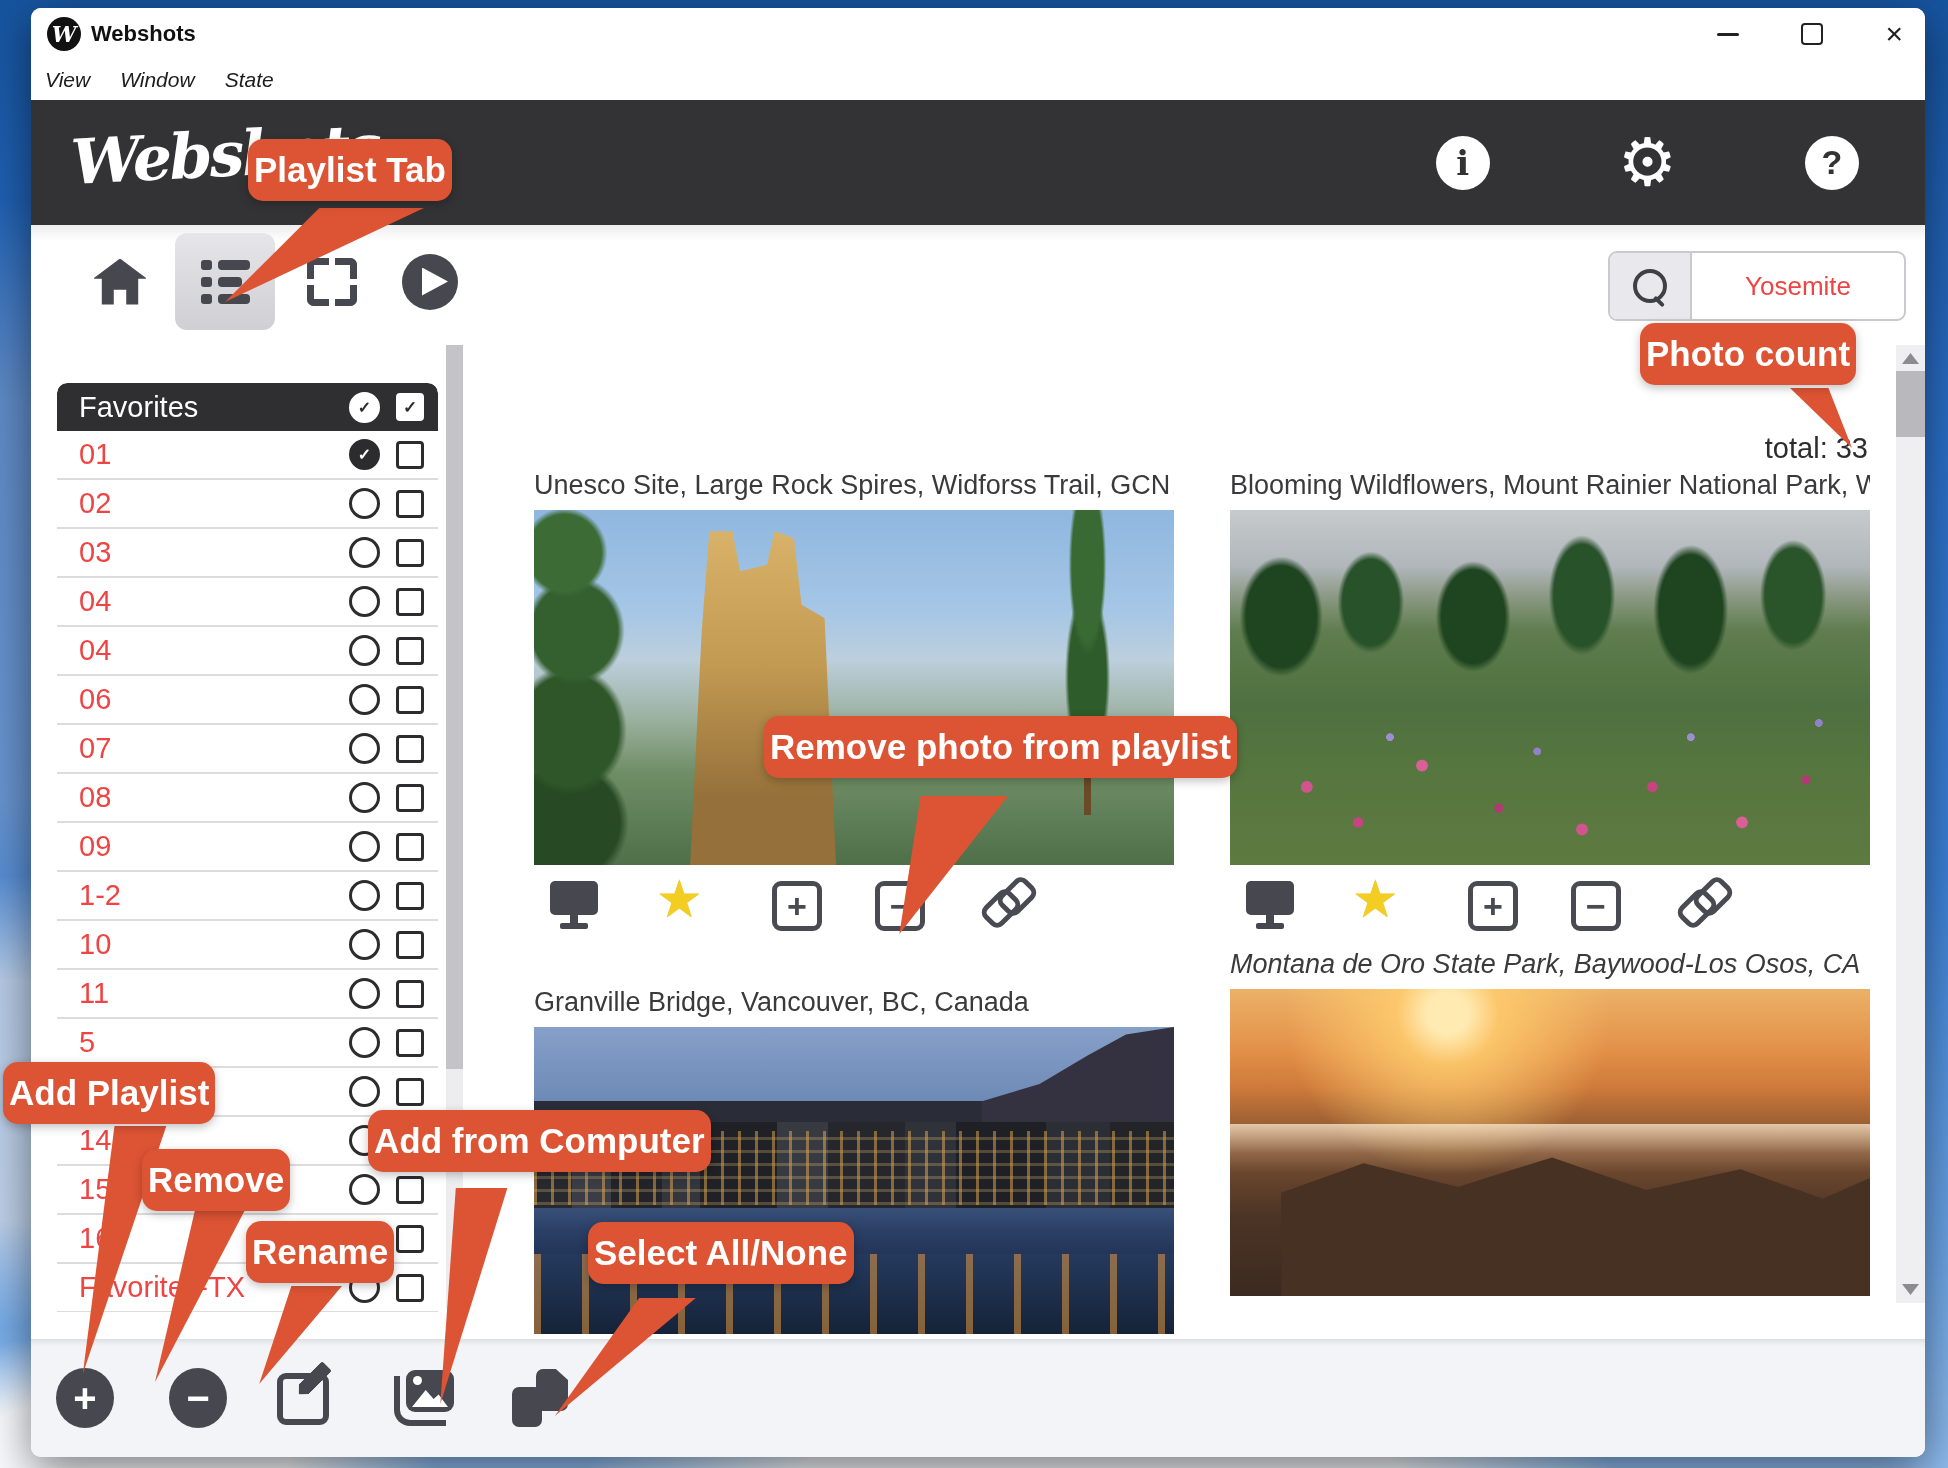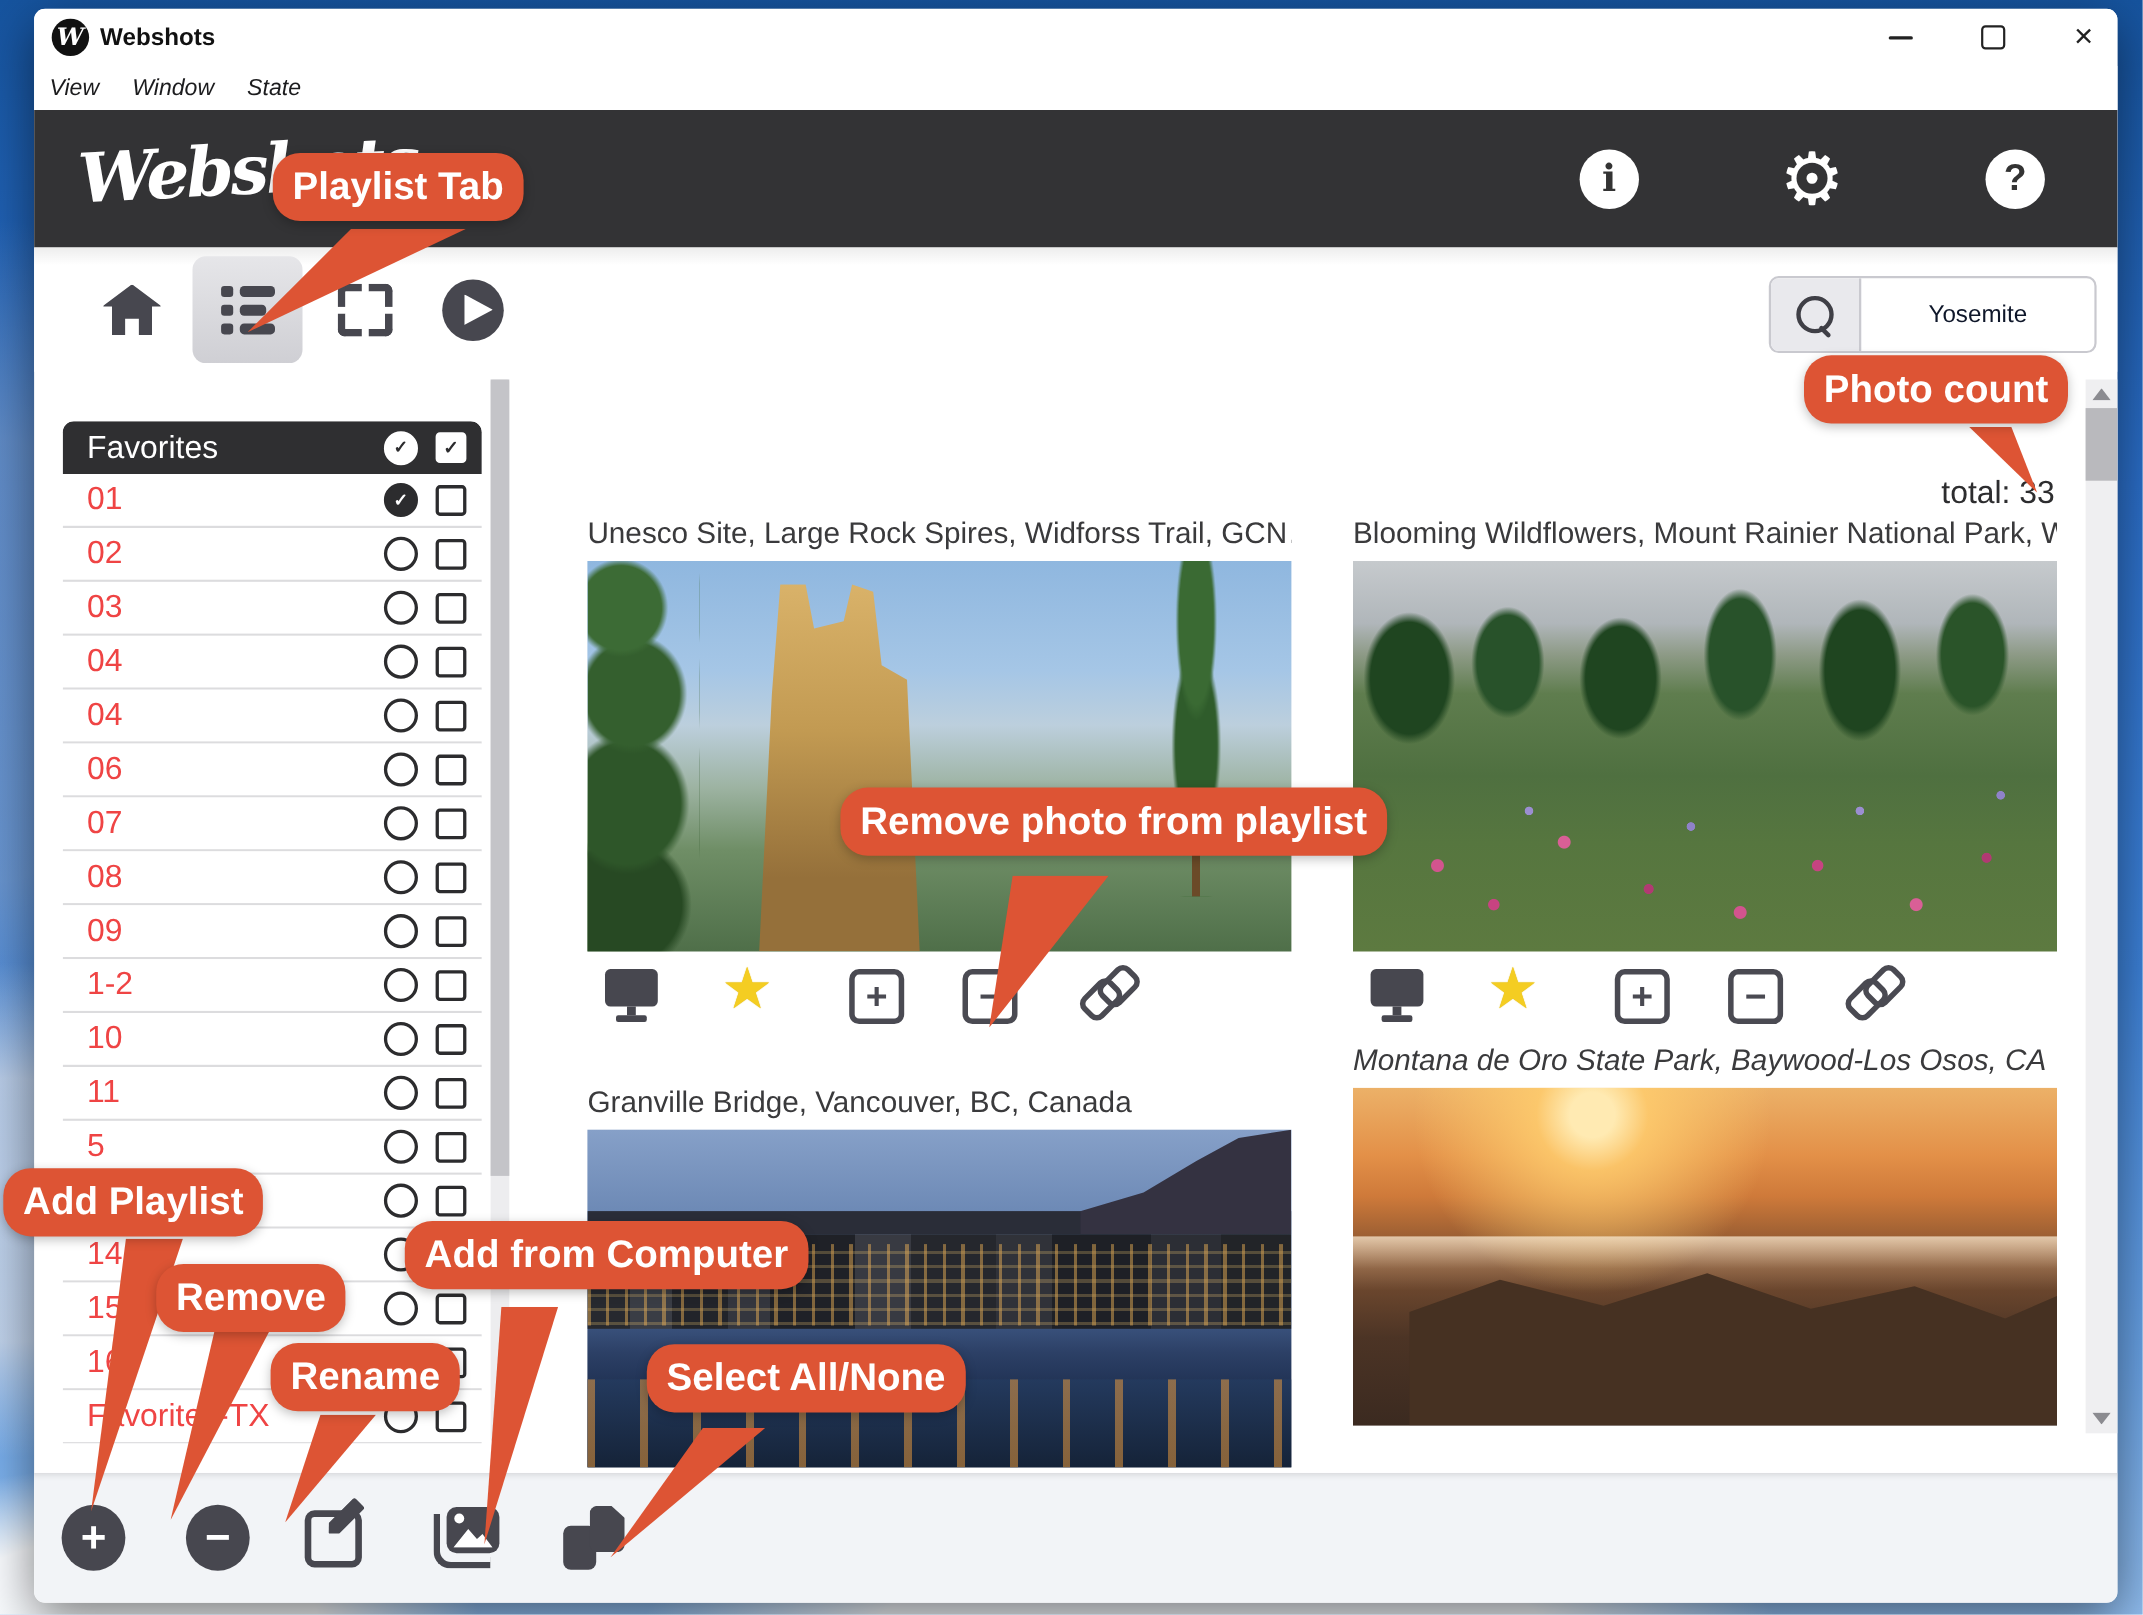"Playlist Tab" .callout { border-radius: 25px -> 15px; padding: 11px 18px -> 11px 6px }
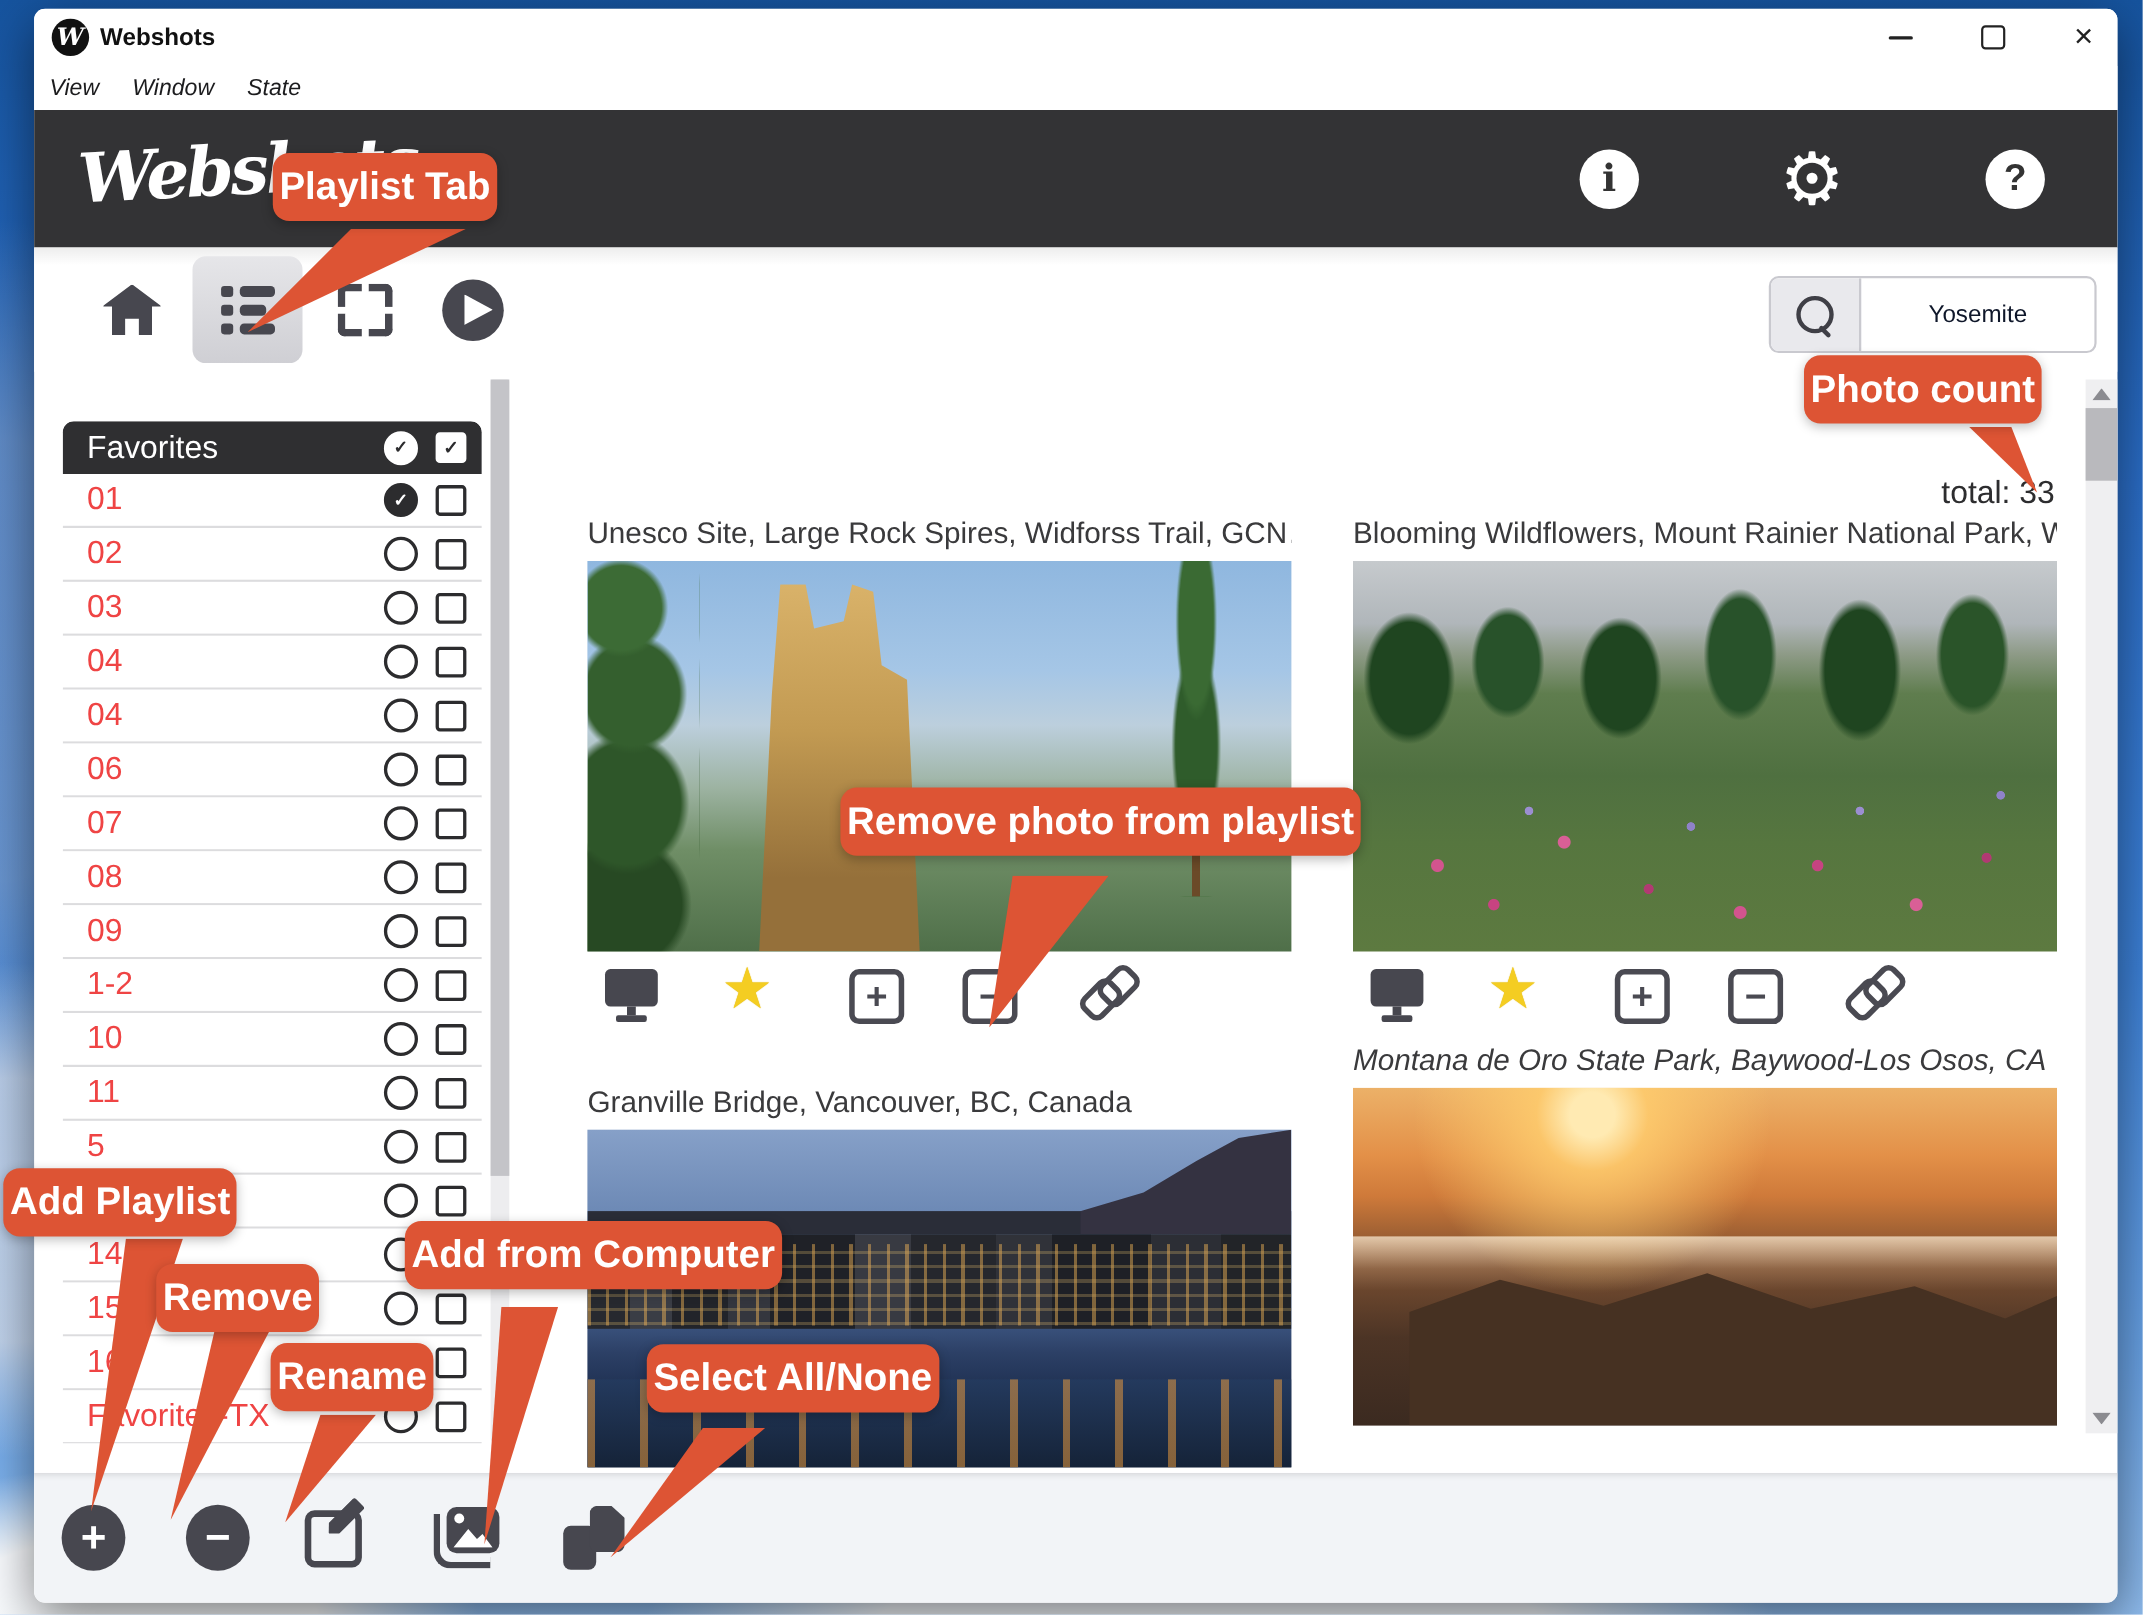"Yosemite" .search-value { color: #0f172a -> #ef4444; font-size: 22px -> 26px }
